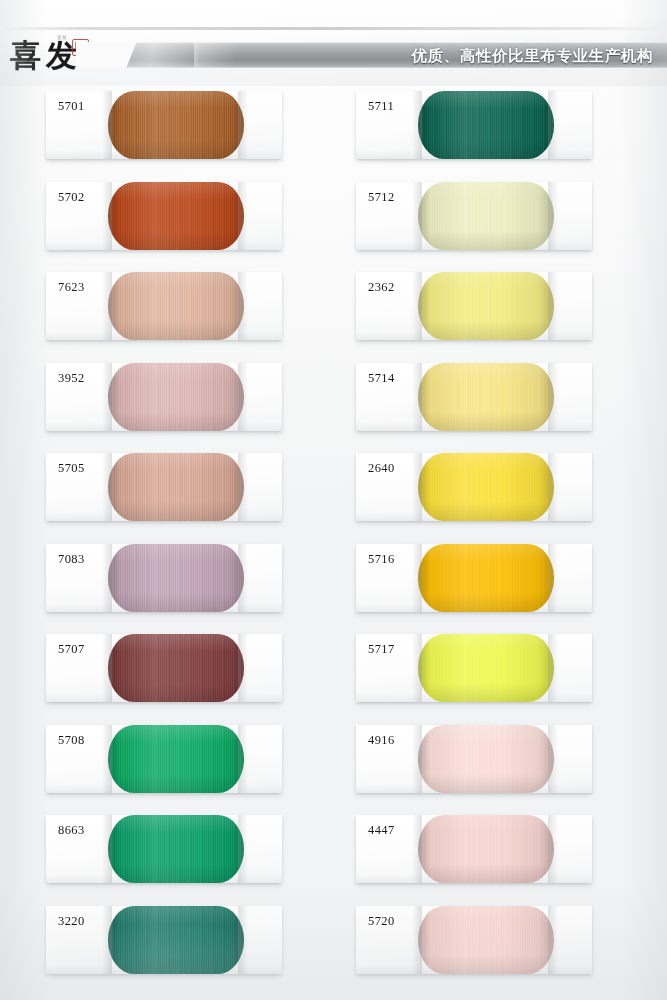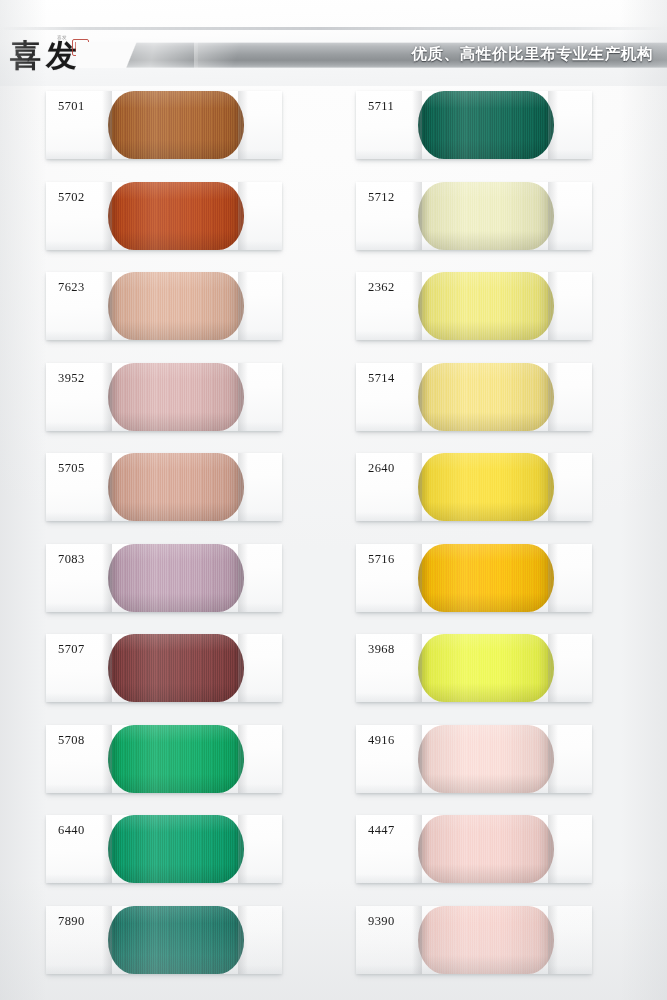"优质、高性价比里布专业生产机构" .banner-text { font-family: Liberation Mono, monospace -> Liberation Sans, sans-serif }
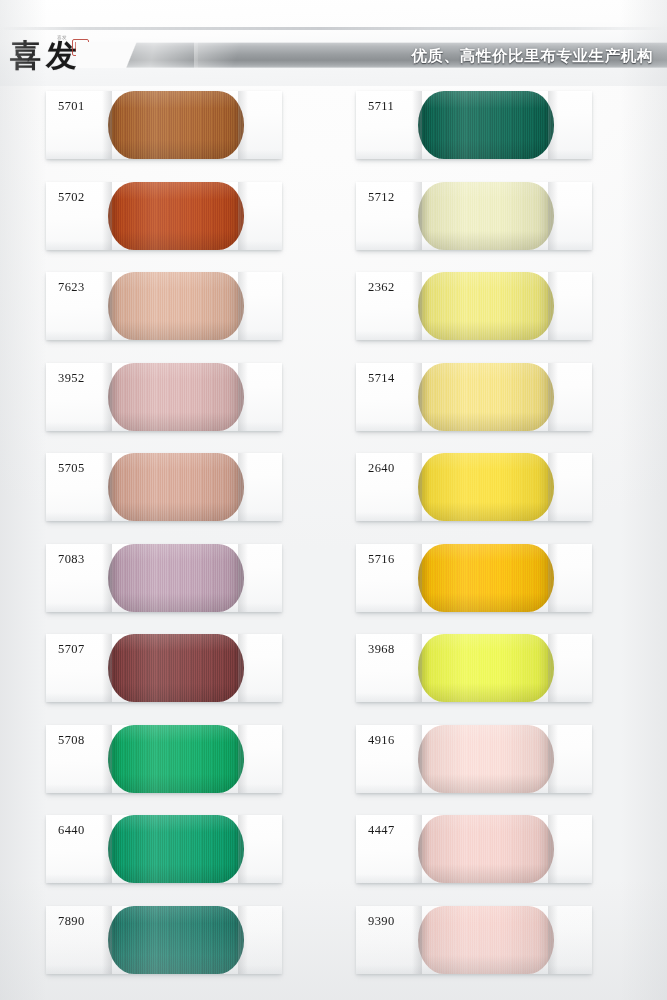"3968" div.card-label { text: 3968 -> 5717 }
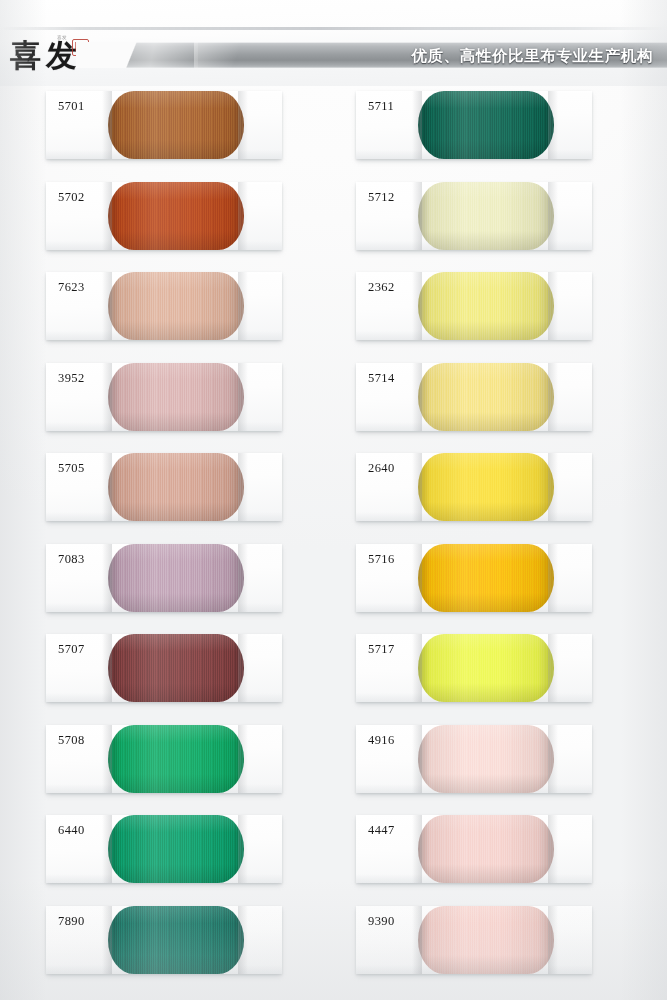"6440" div.card-label { text: 6440 -> 8663 }
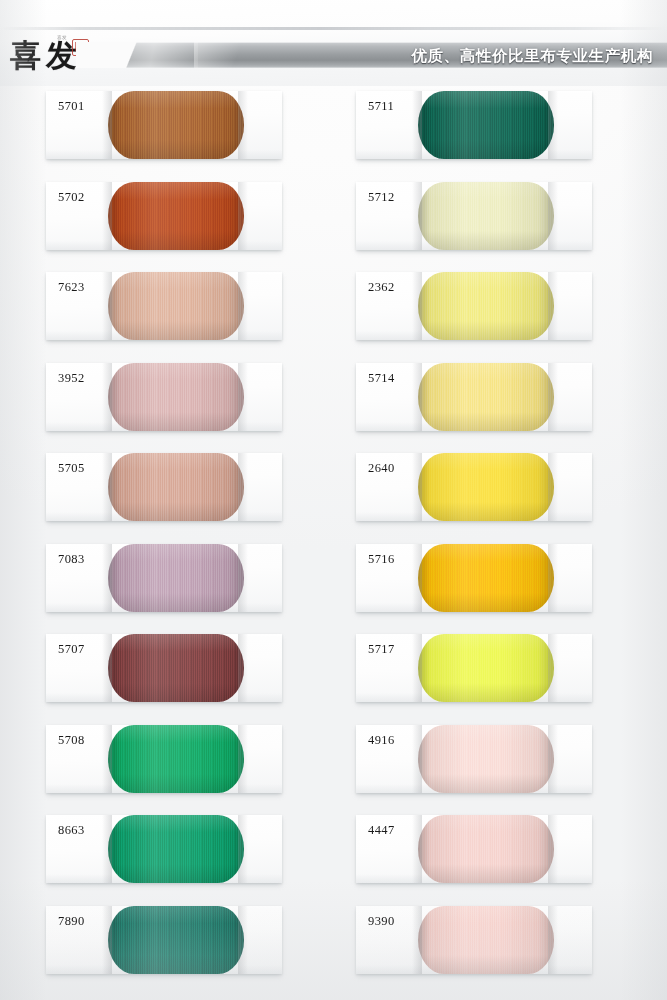"7890" div.card-label { text: 7890 -> 3220 }
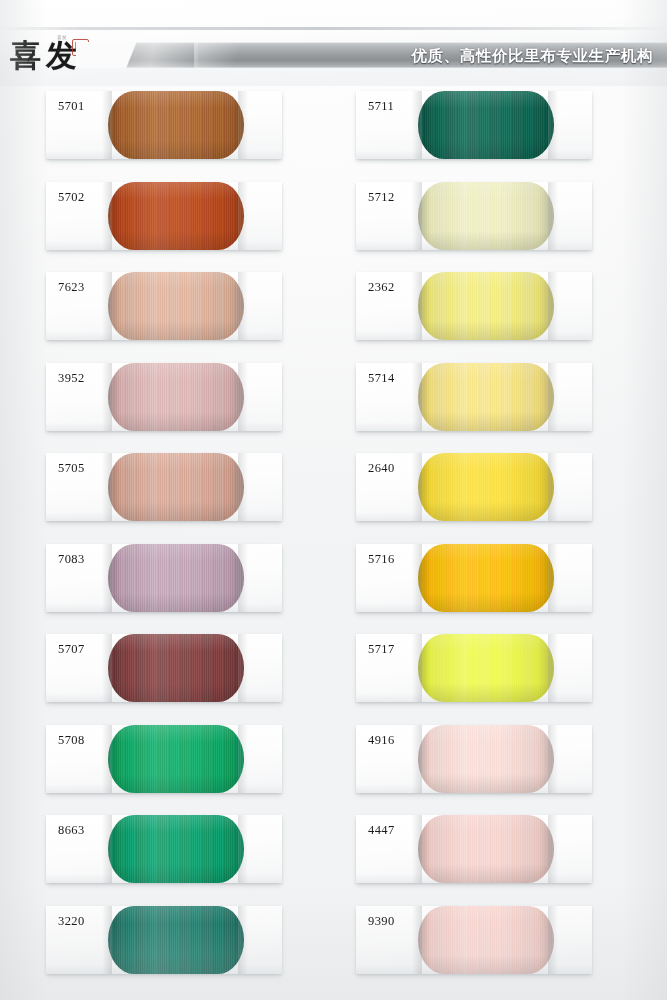"9390" div.card-label { text: 9390 -> 5720 }
